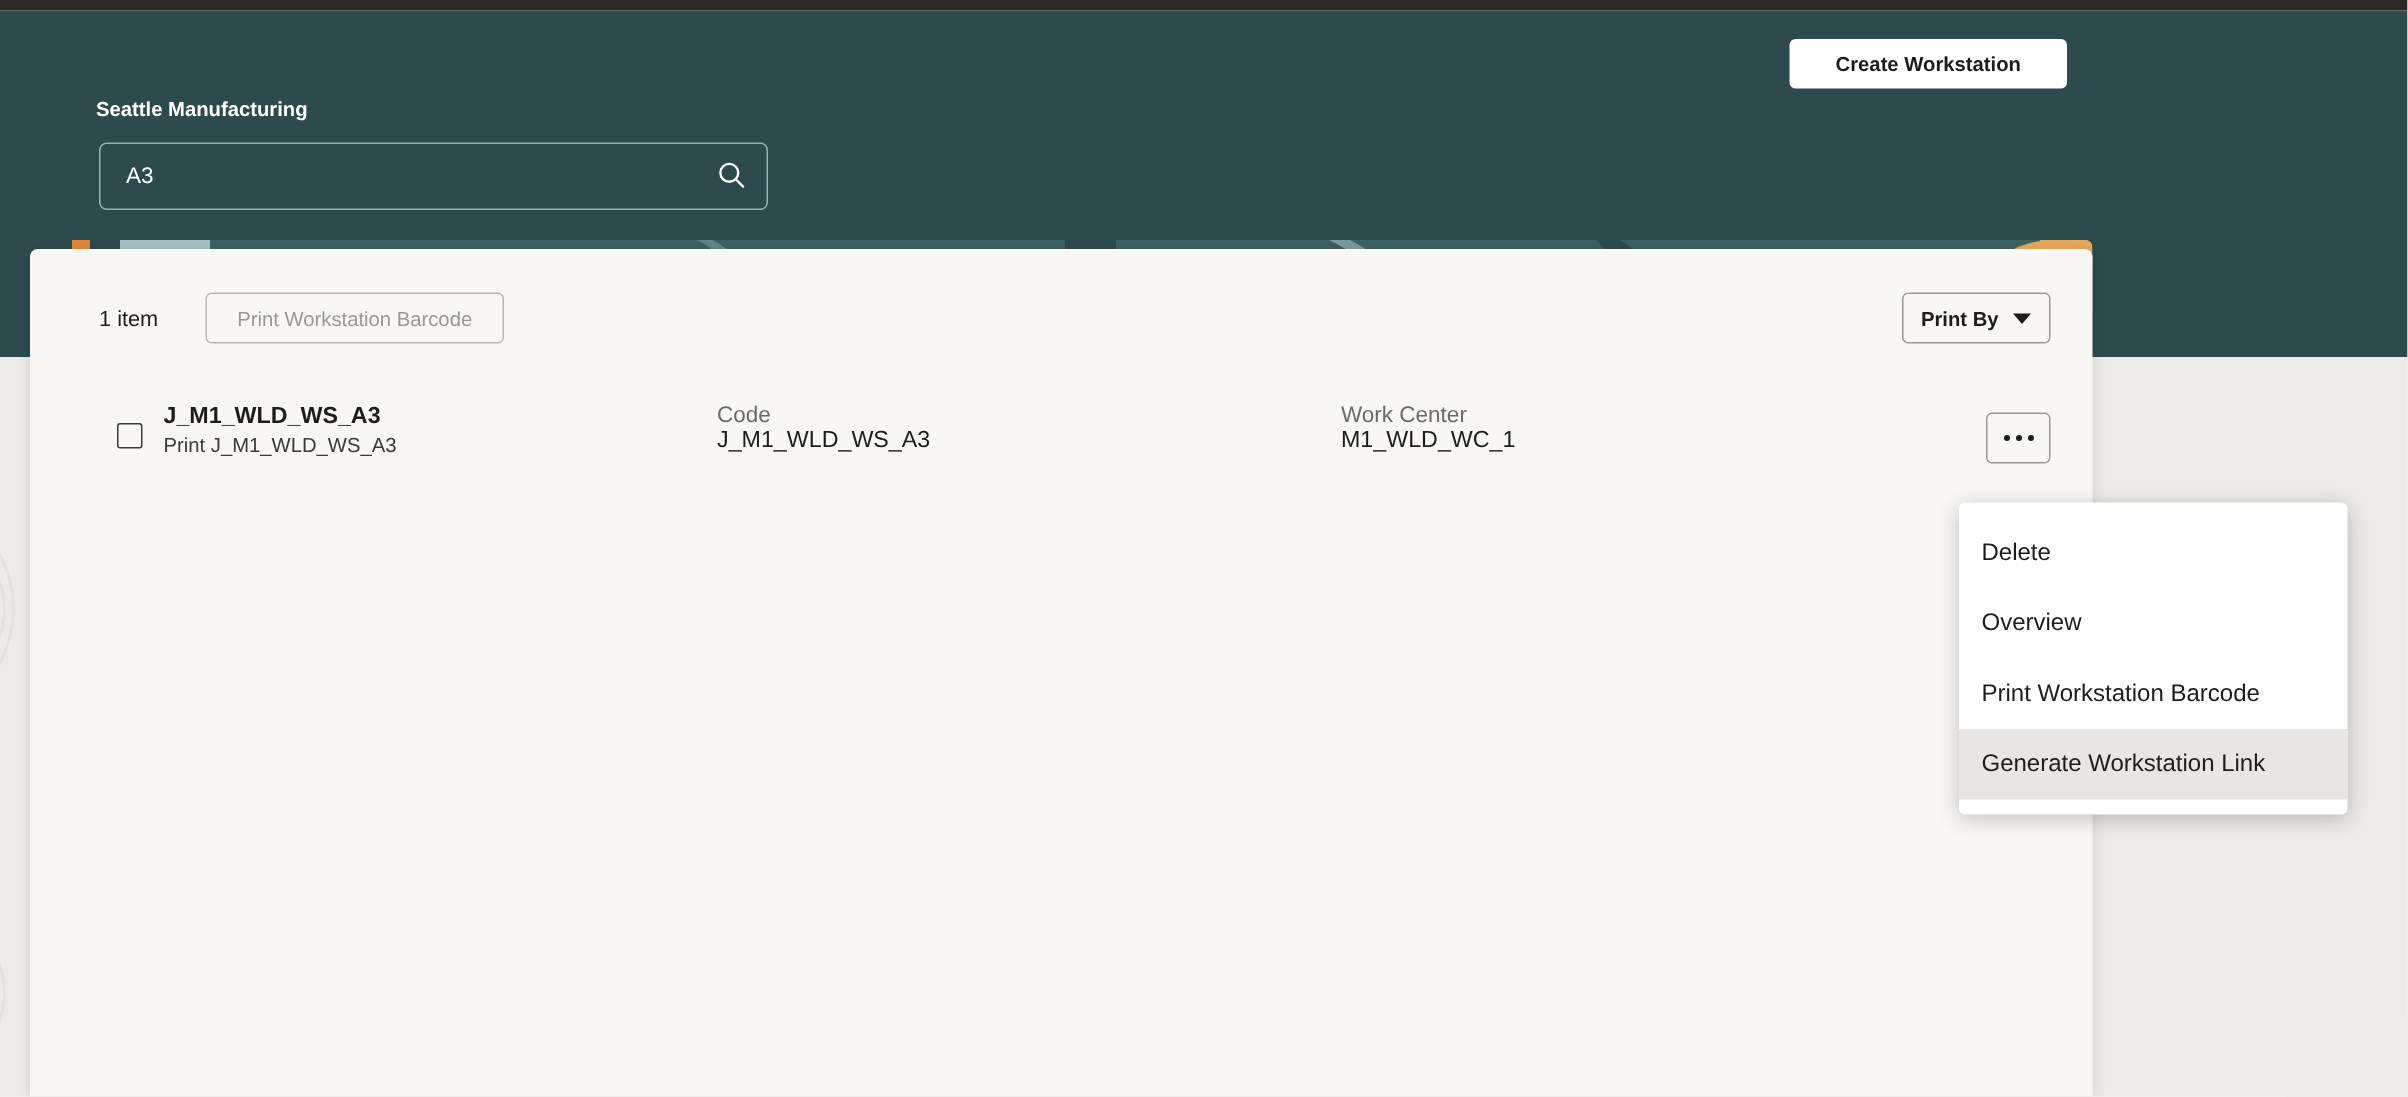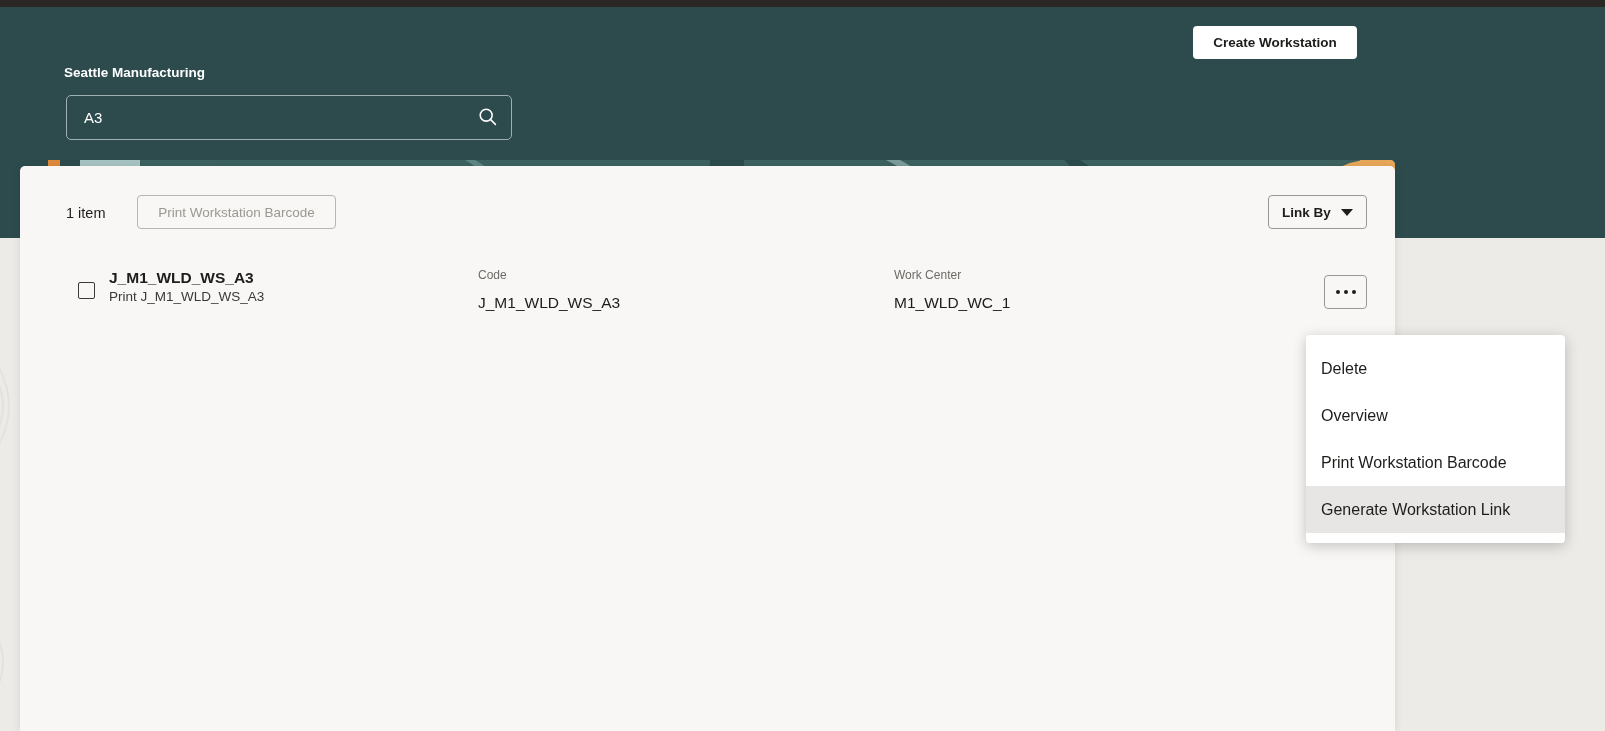"Create Workstation" .create-btn { width: 164px -> 185px }
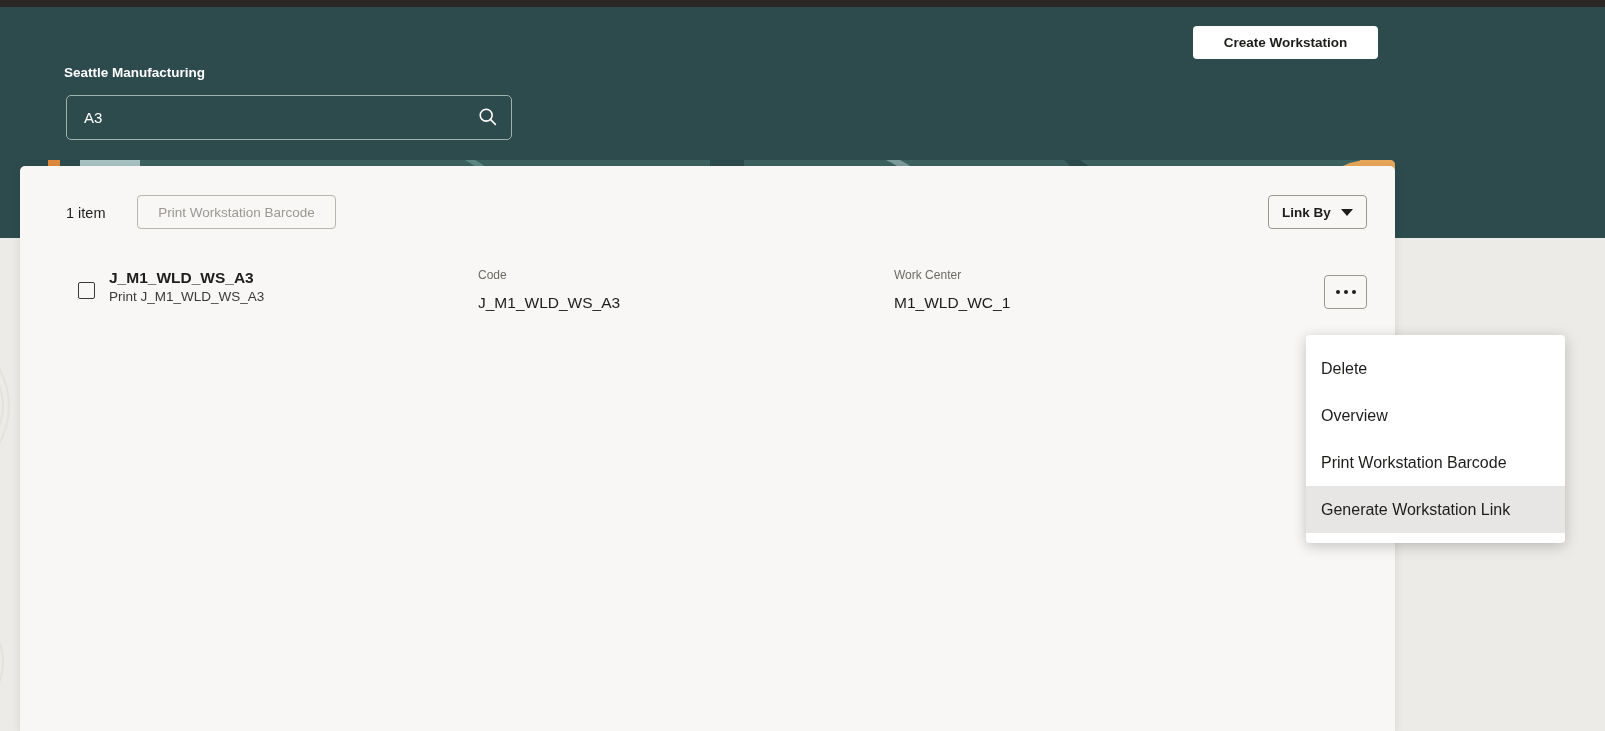"Link By" span { text: Link -> Print }
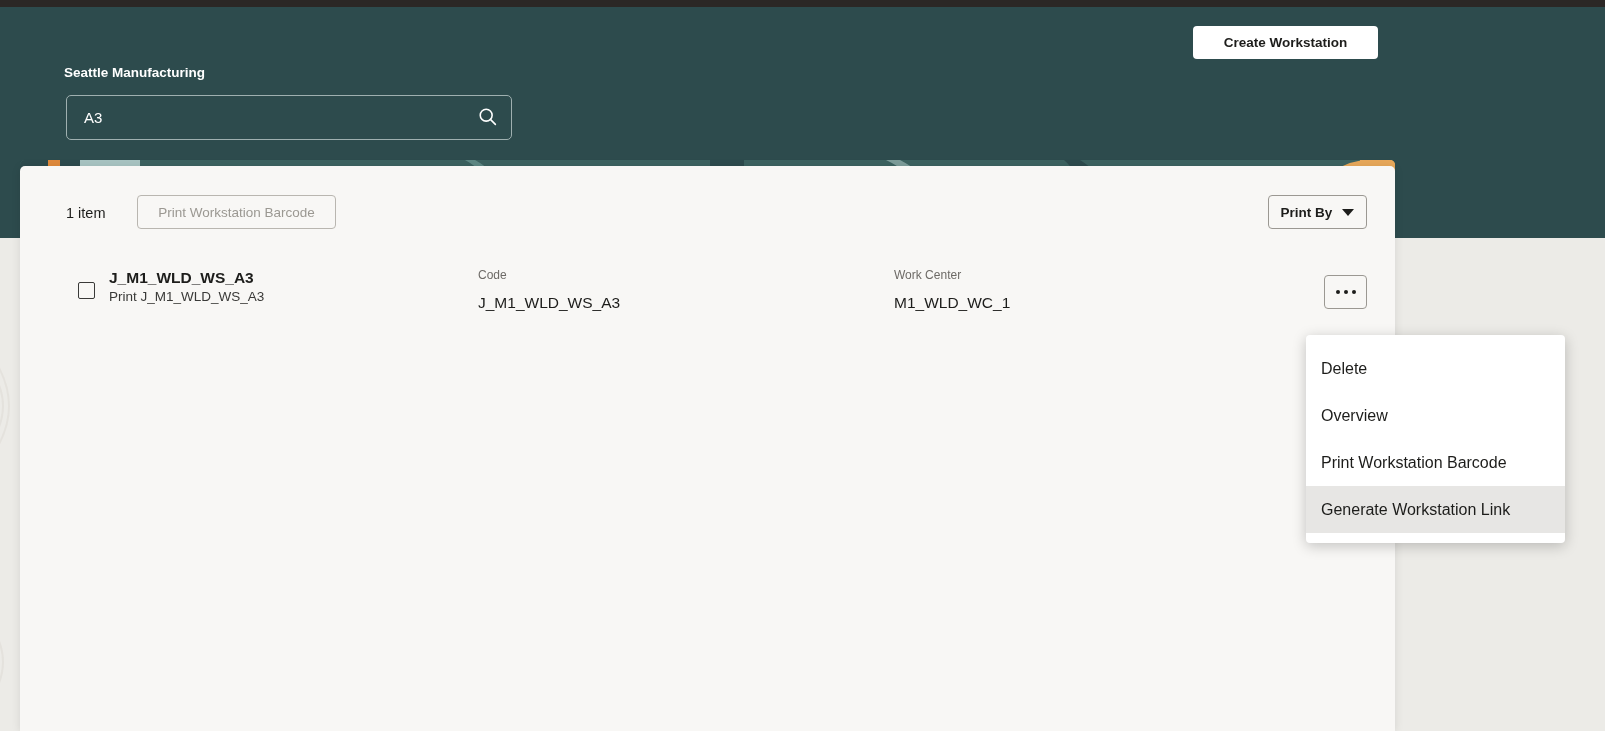"Code" .col-label { font-size: 12px -> 15px; margin-bottom: 12px -> 0 }
